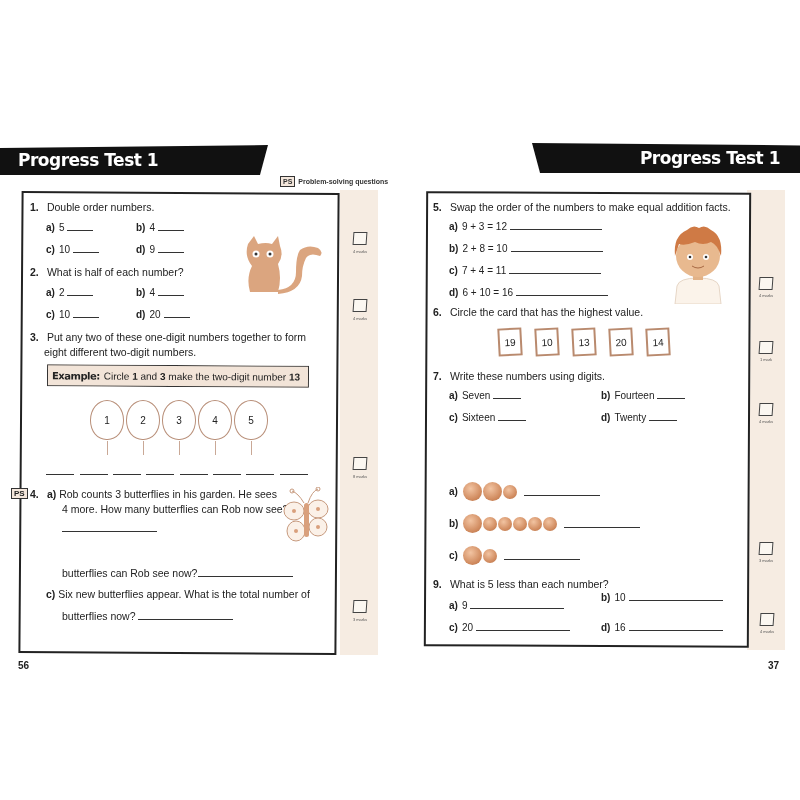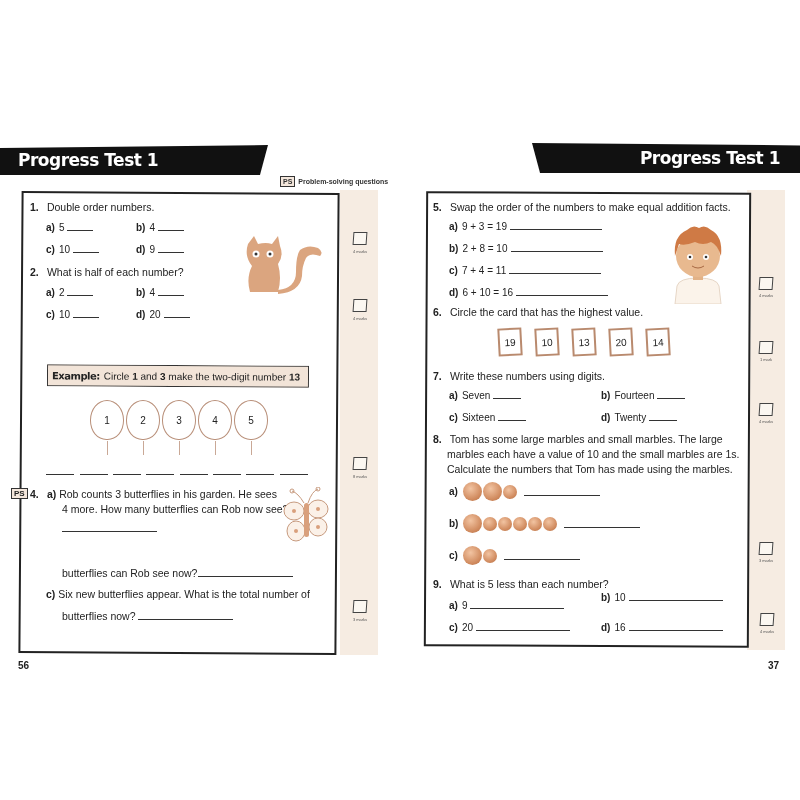"9 + 3 = 19" span { text: 19 -> 12 }
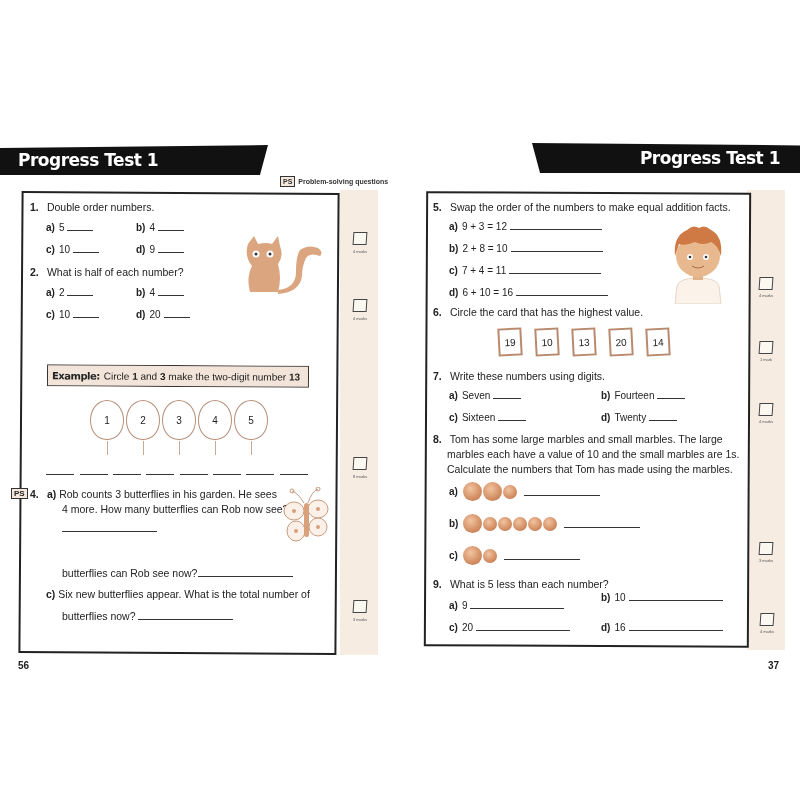"3. Put any two of" div.q { html: none -> <div> <span>3.</span> <span>Put any two of these one-digit numbers together to form</span><br> <span>eight different two-digit numbers.</span> </div> }
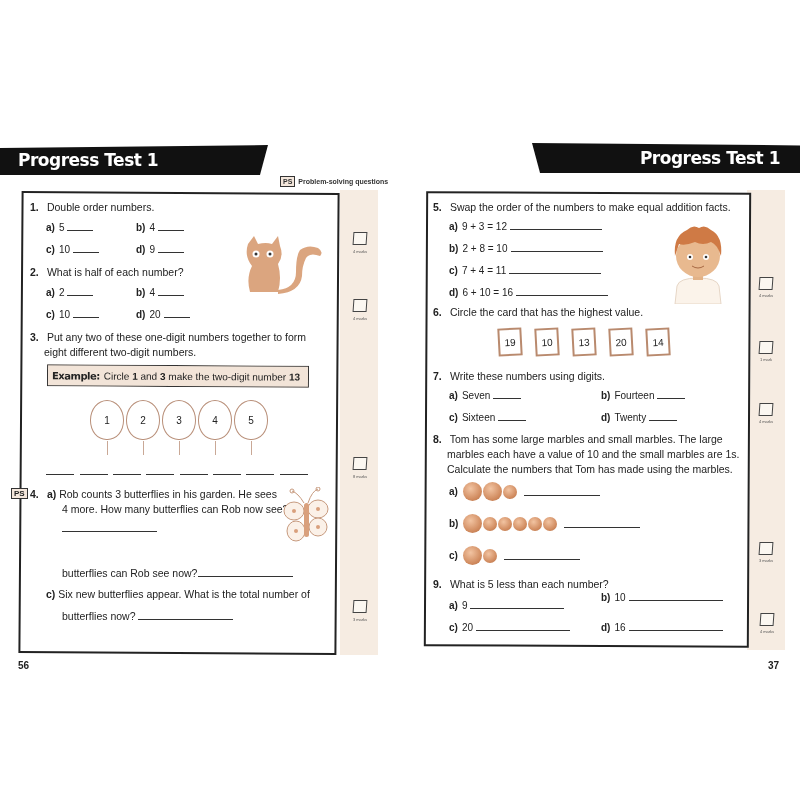"8. Tom has some large" div.q { html: <div> <span>8.</span> <span>Tom has some large marbles and small marbles. The large</span><br> <span>marbles each have a value of 10 and the small marbles are 1s.</span><br> <span>Calculate the numbers that Tom has made using the marbles.</span> </div> -> none }
